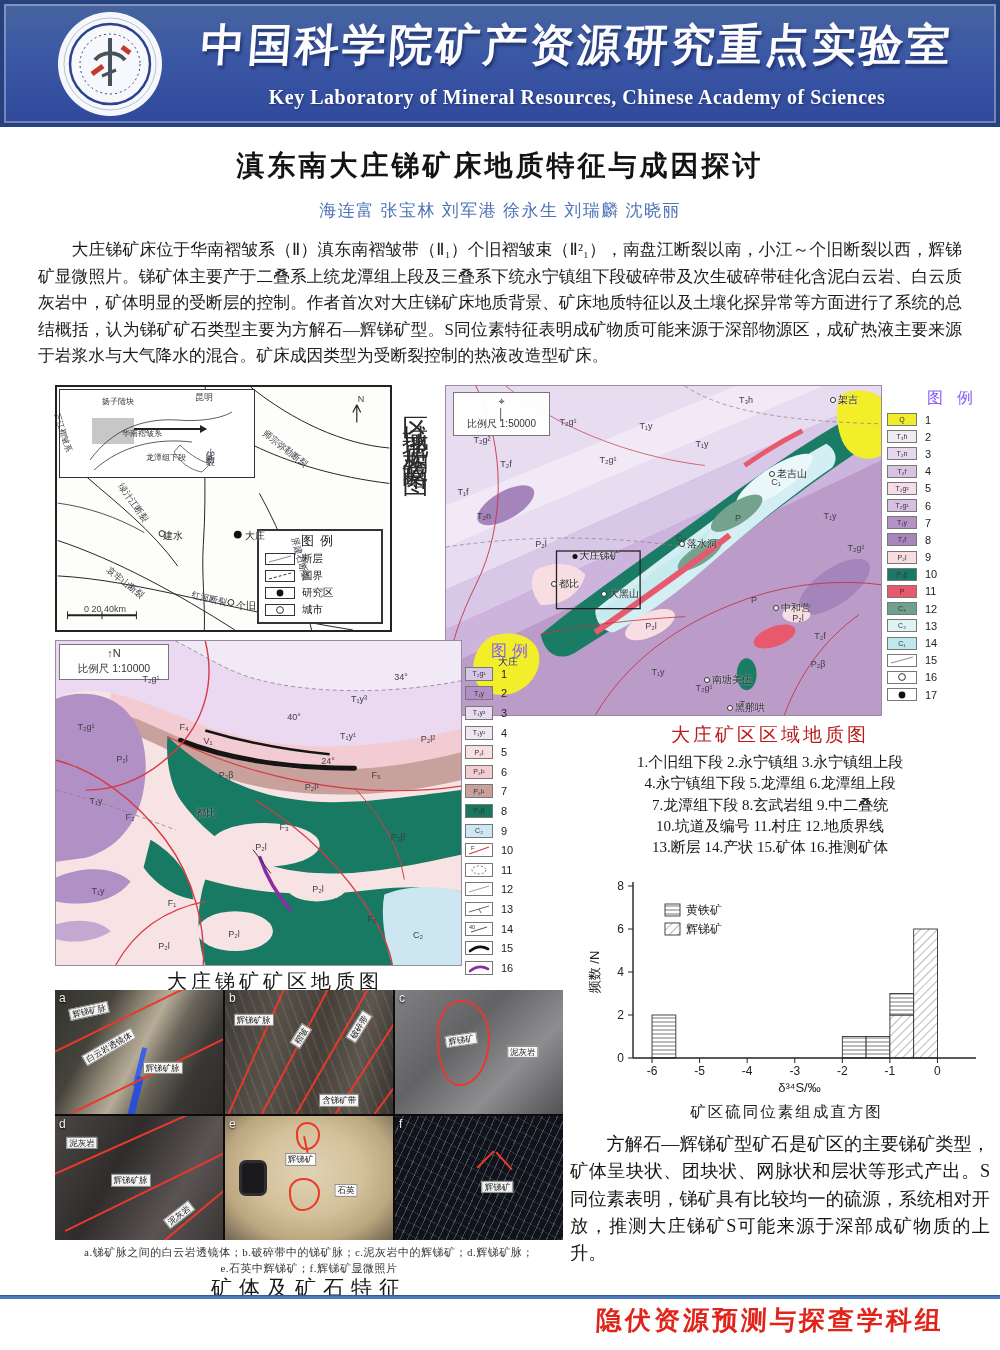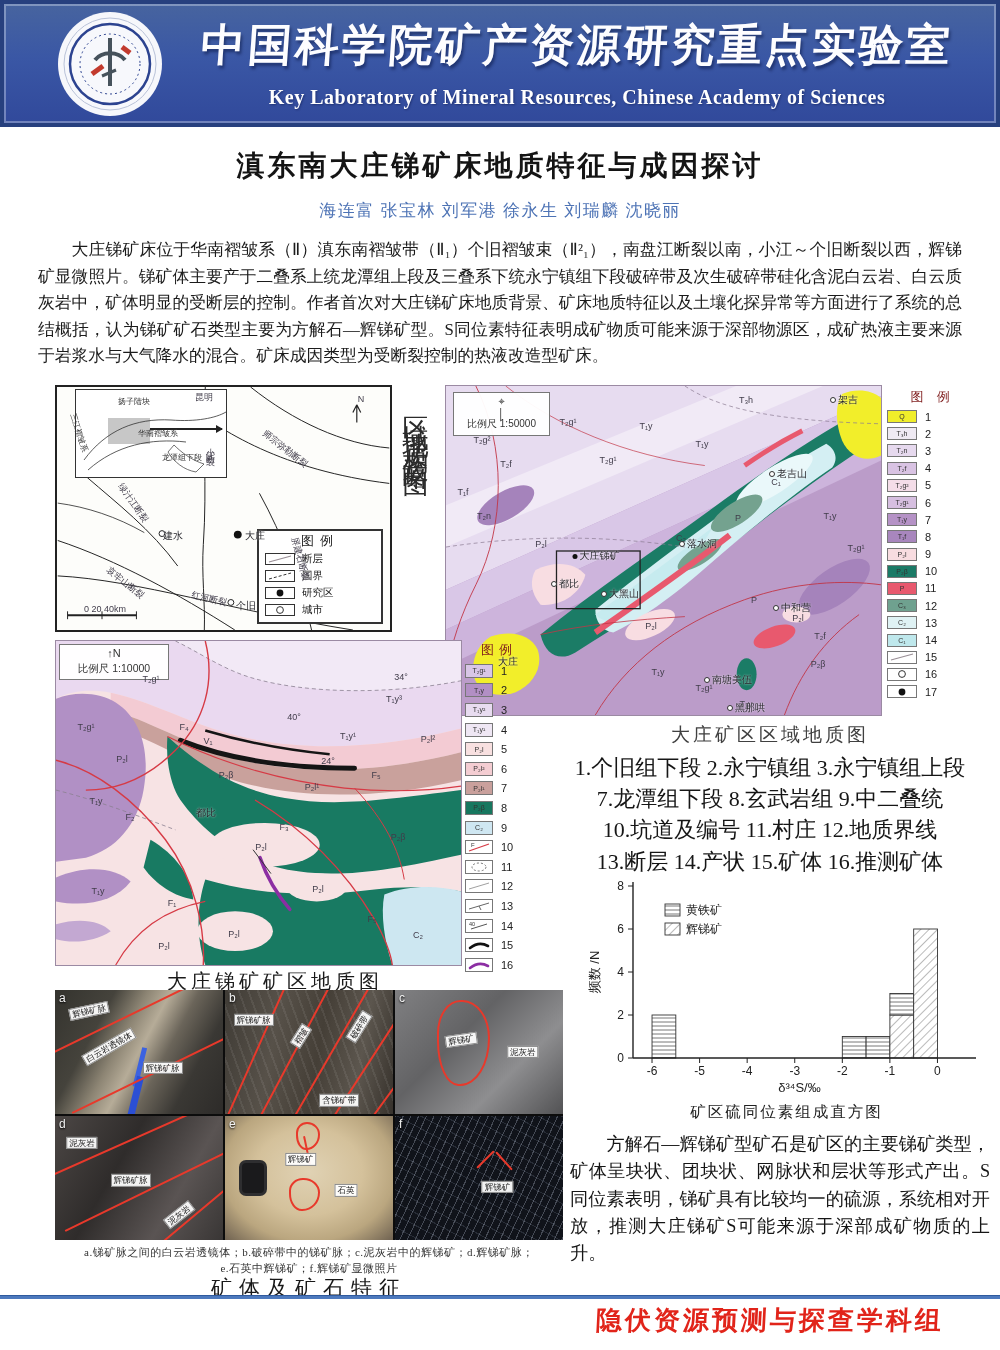"扬子陆块" .sketch-inset { left: 18px -> 2px; padding-left: none -> 44px }
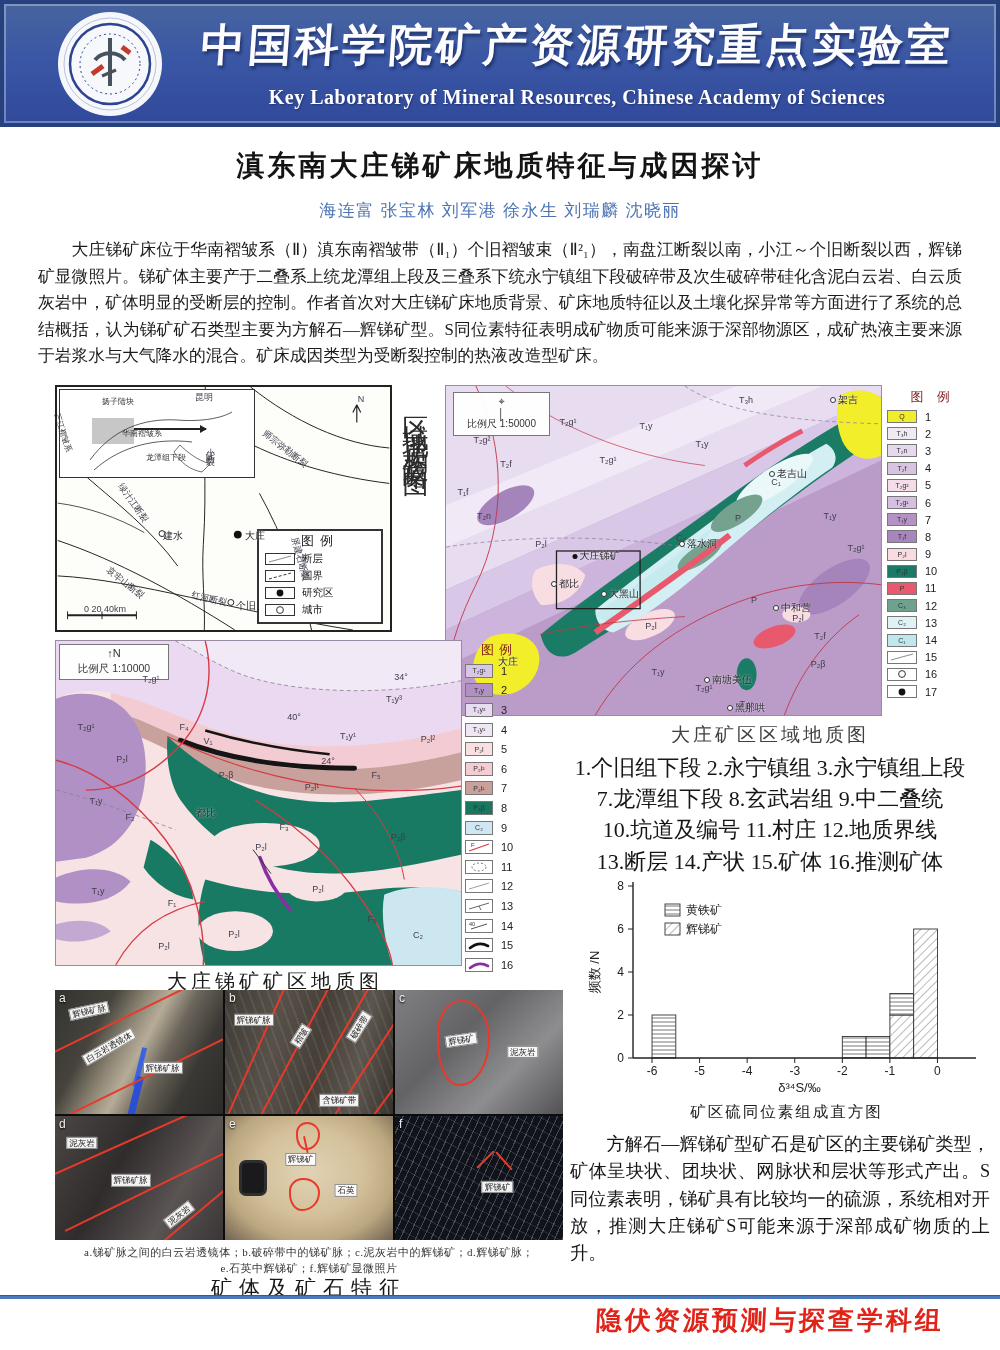"图 例" .legend-title { color: #7f1d1d -> #8b5cf6; font-size: 13px -> 16px; text-align: center -> right }
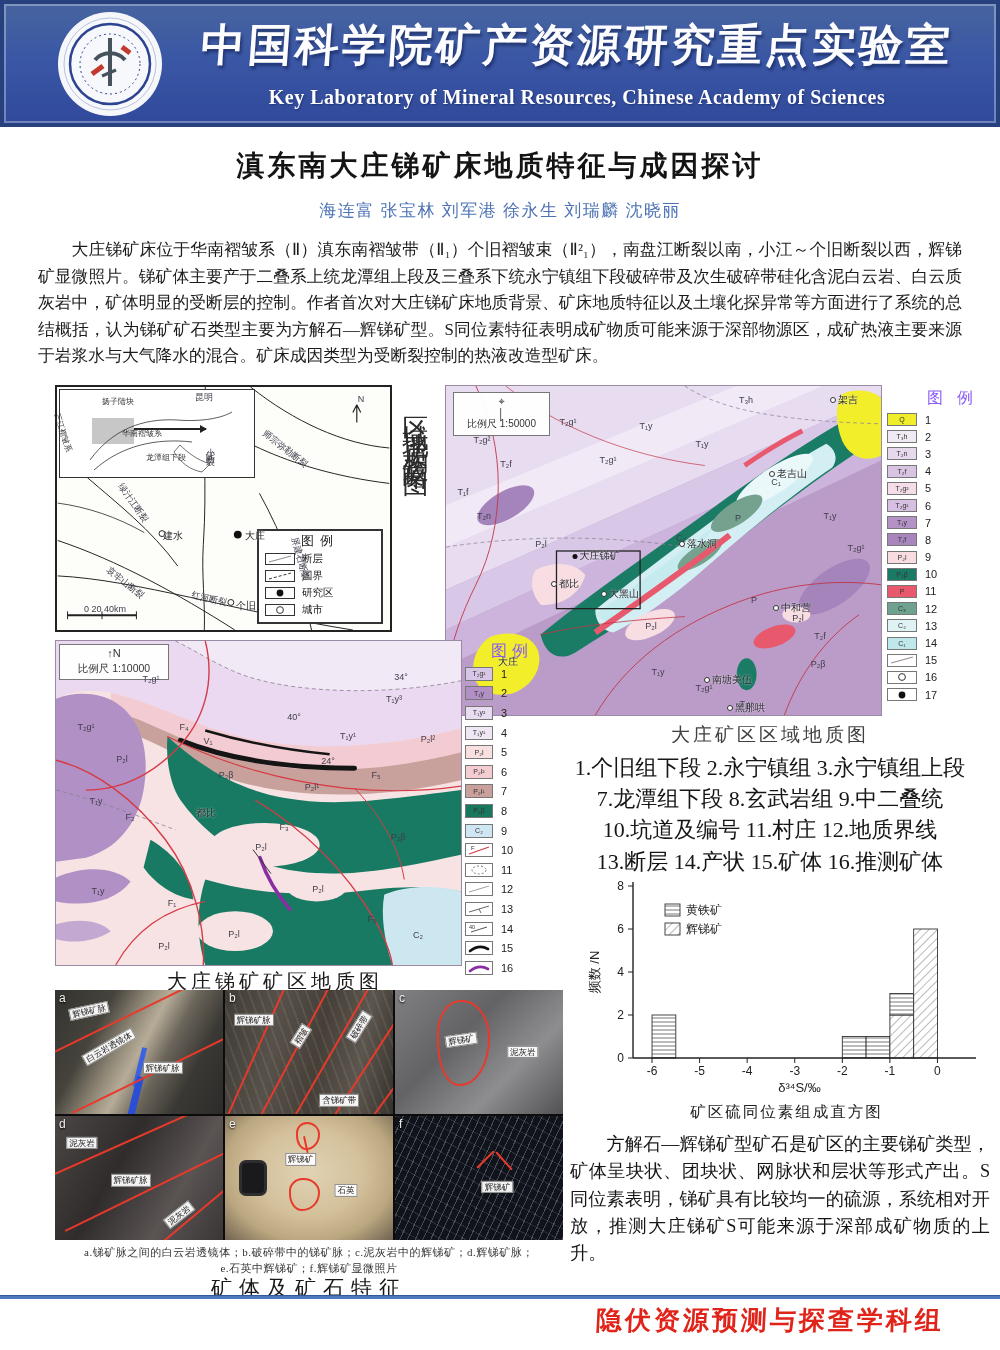"T₁y³" span.map-label { margin-left: 35px -> none }
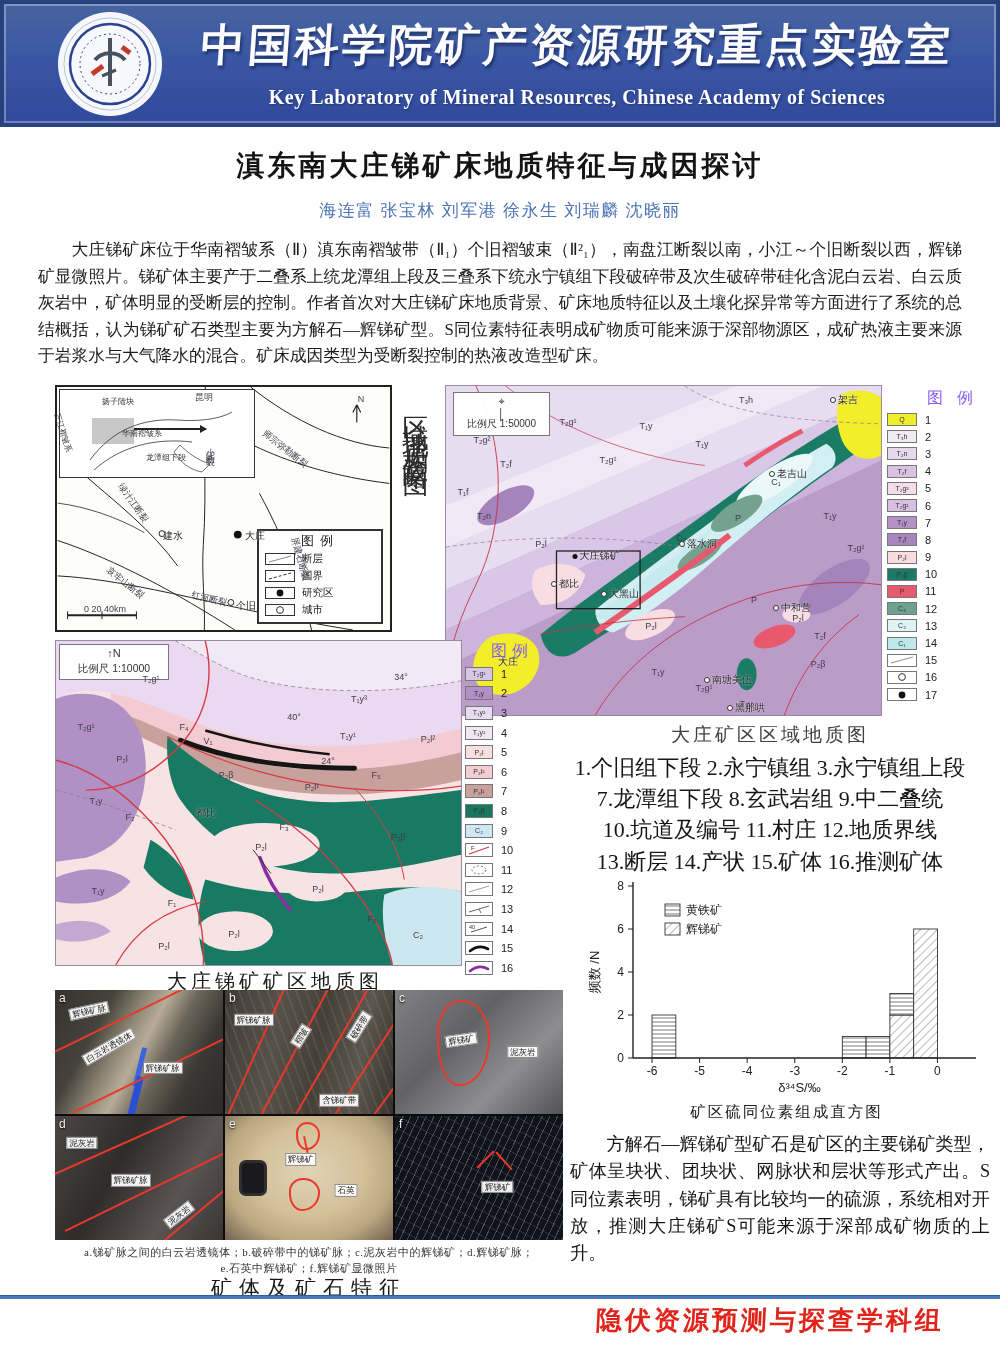"大庄矿区区域地质图" .regional-caption { color: #404040 -> #b91c1c }
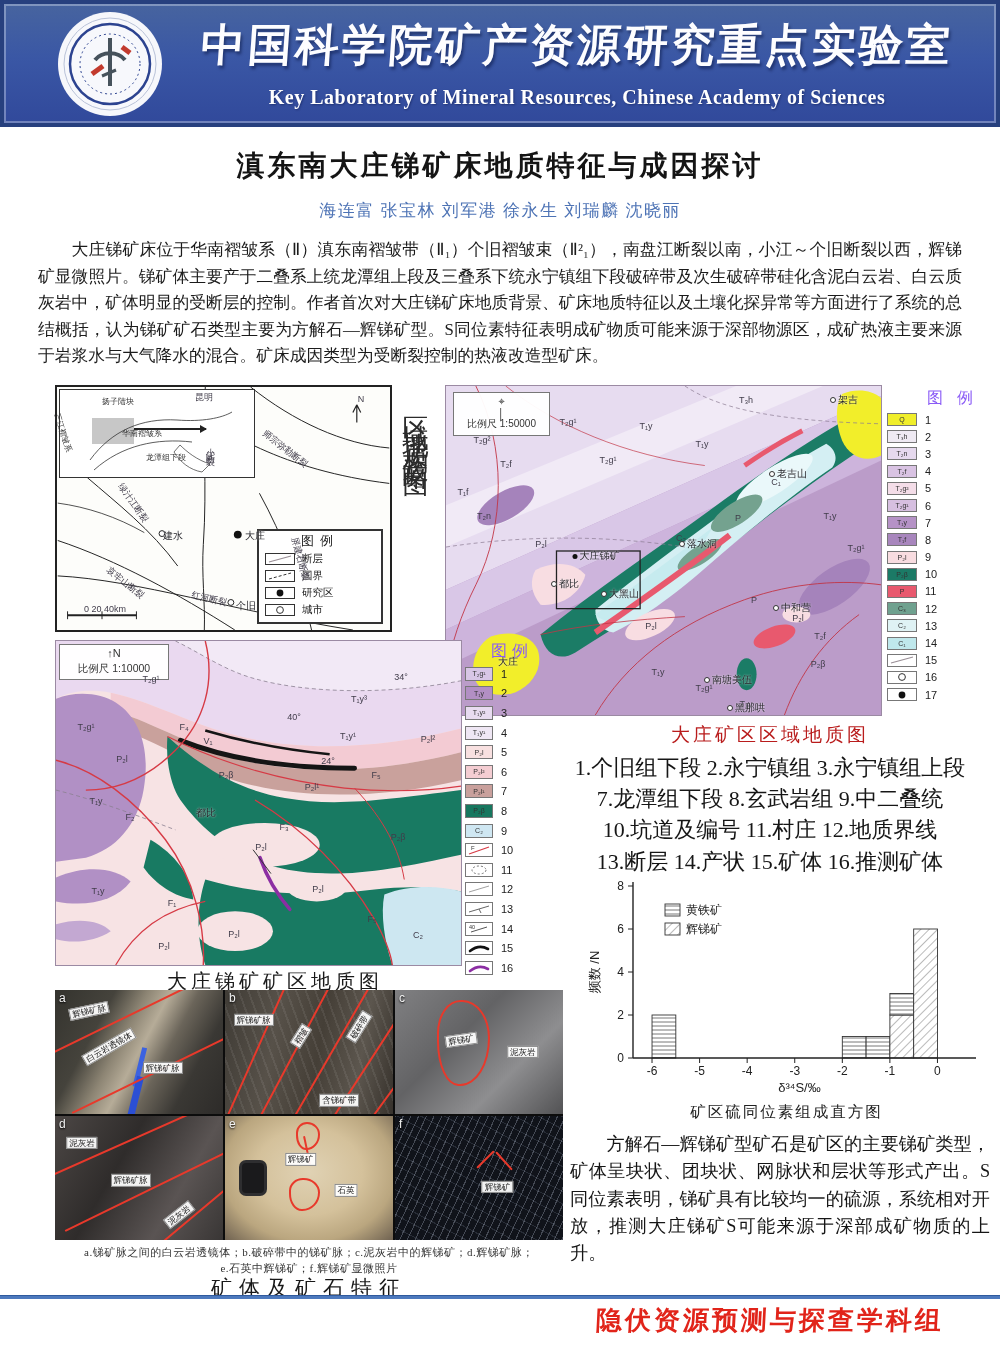"1.个旧组下段 2.永宁镇组 3.永宁镇组上段" .index-list { font-size: 22px -> 15px }
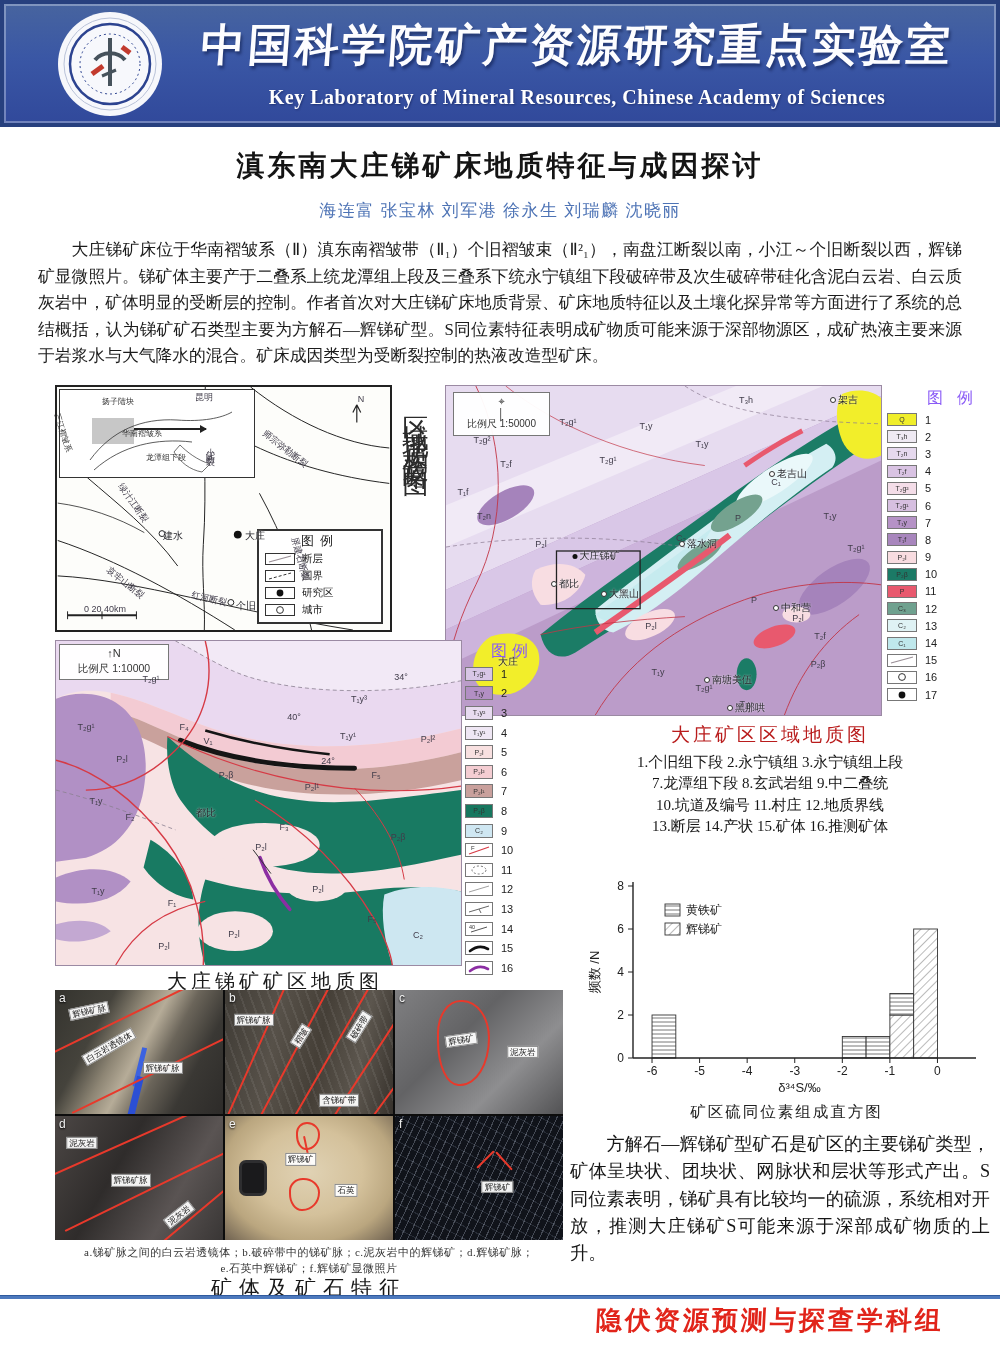"4.永宁镇组下段 5.龙潭组 6.龙潭组上段" div { html: none -> <div>4.永宁镇组下段 5.龙潭组 6.龙潭组上段</div> }
